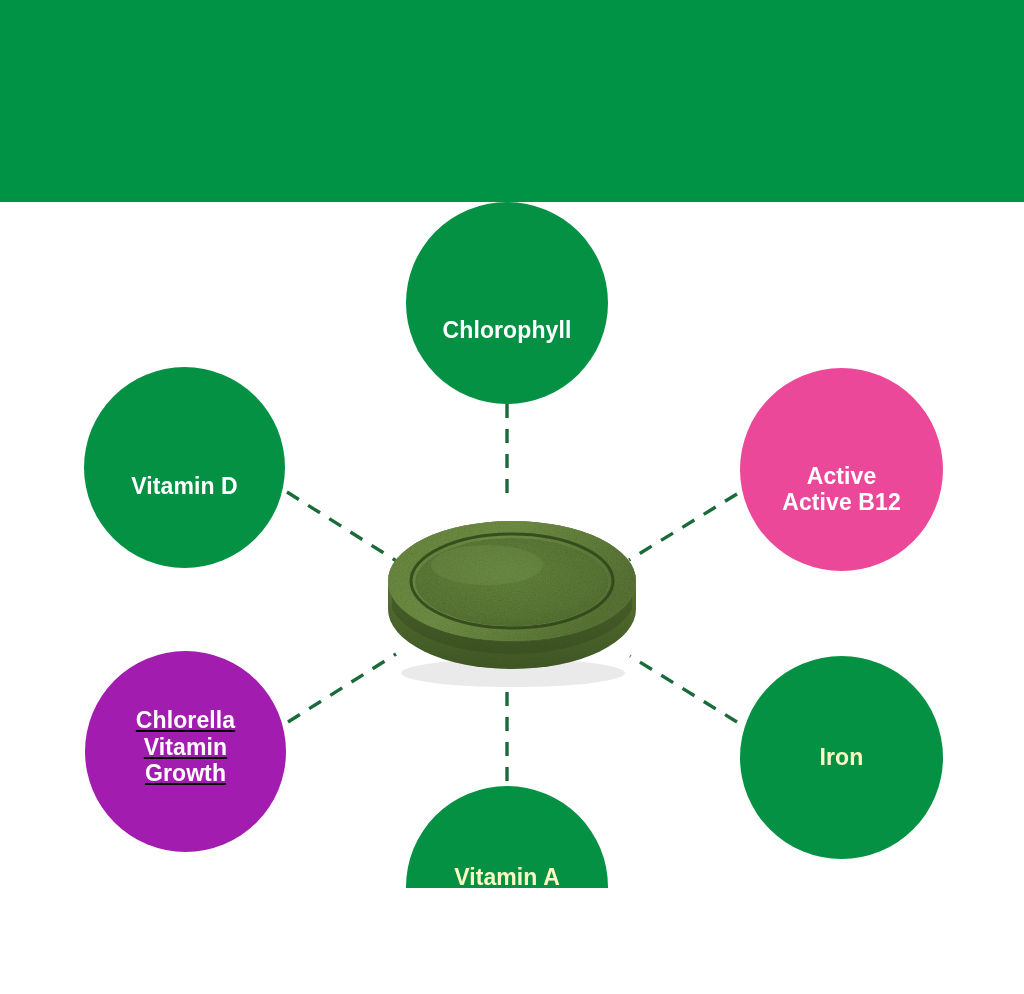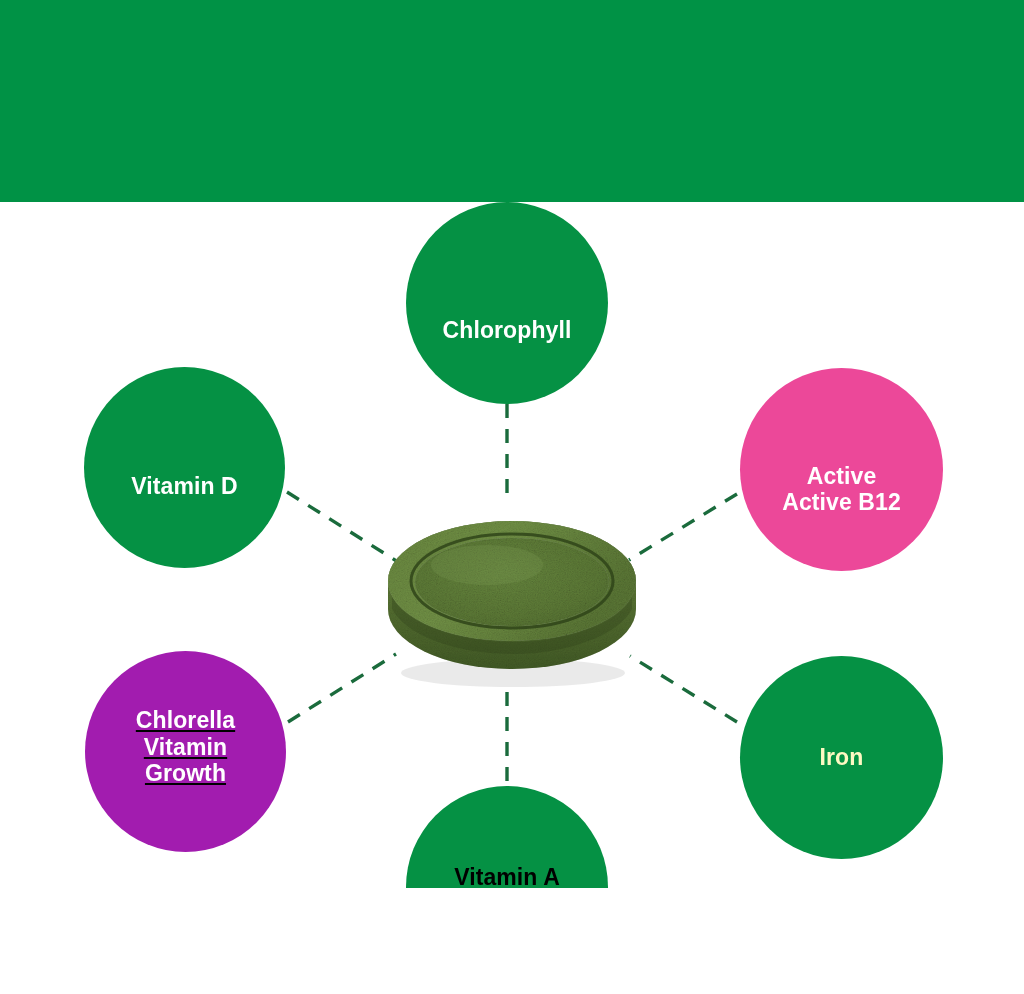"Vitamin A" span.bubble-label { color: #000000 -> #fef9c3 }
